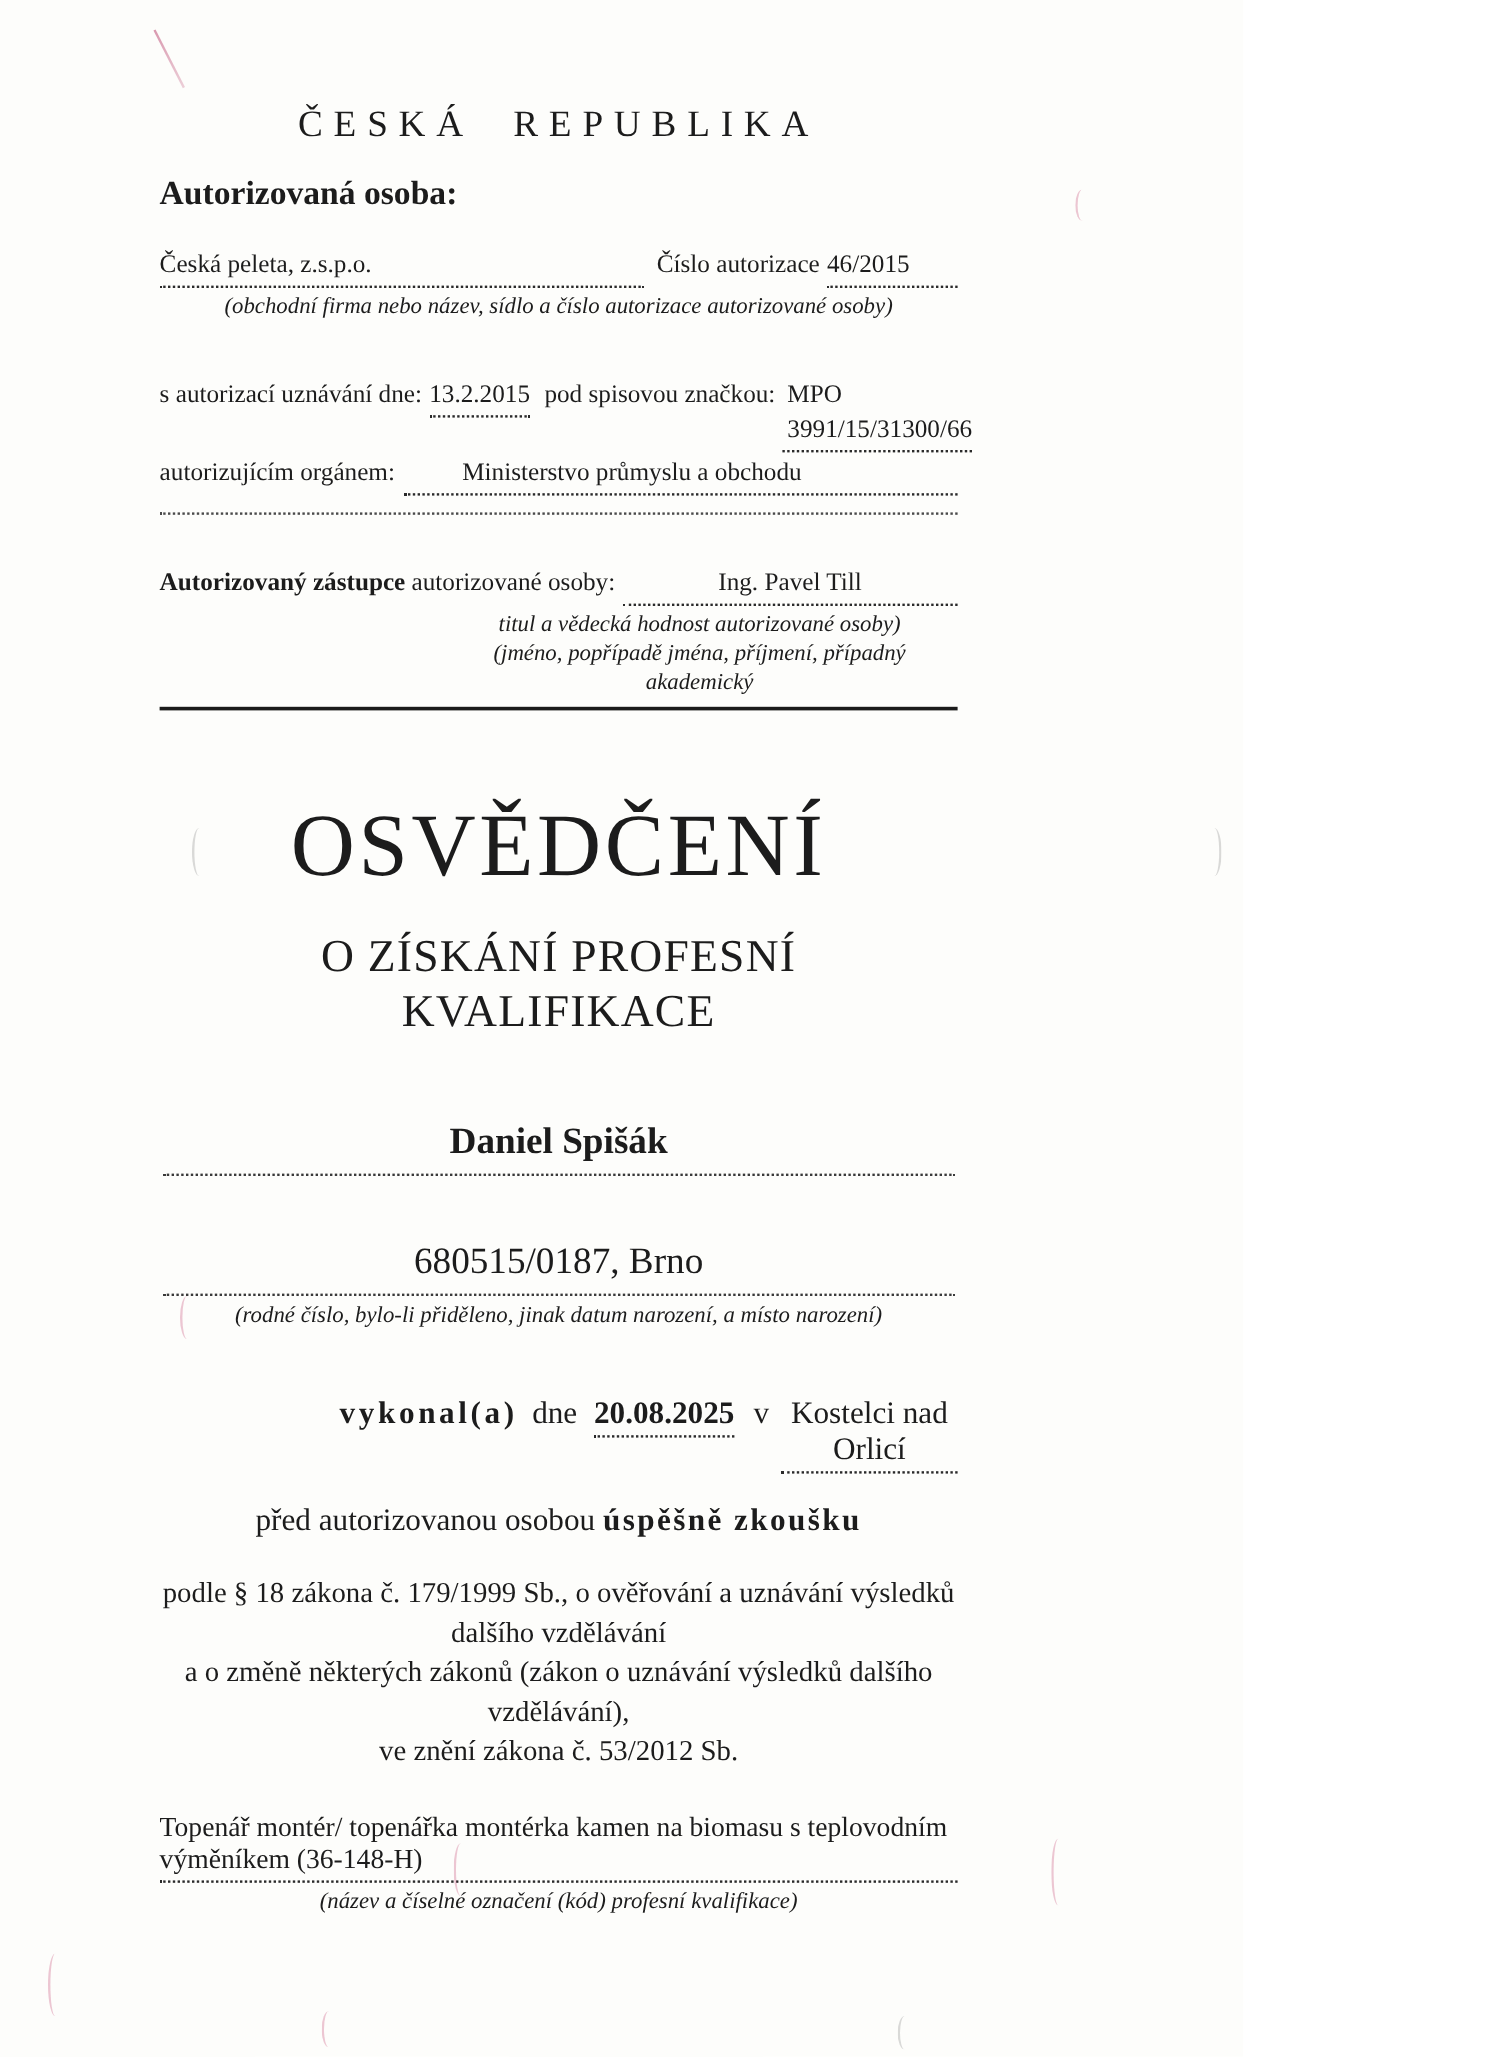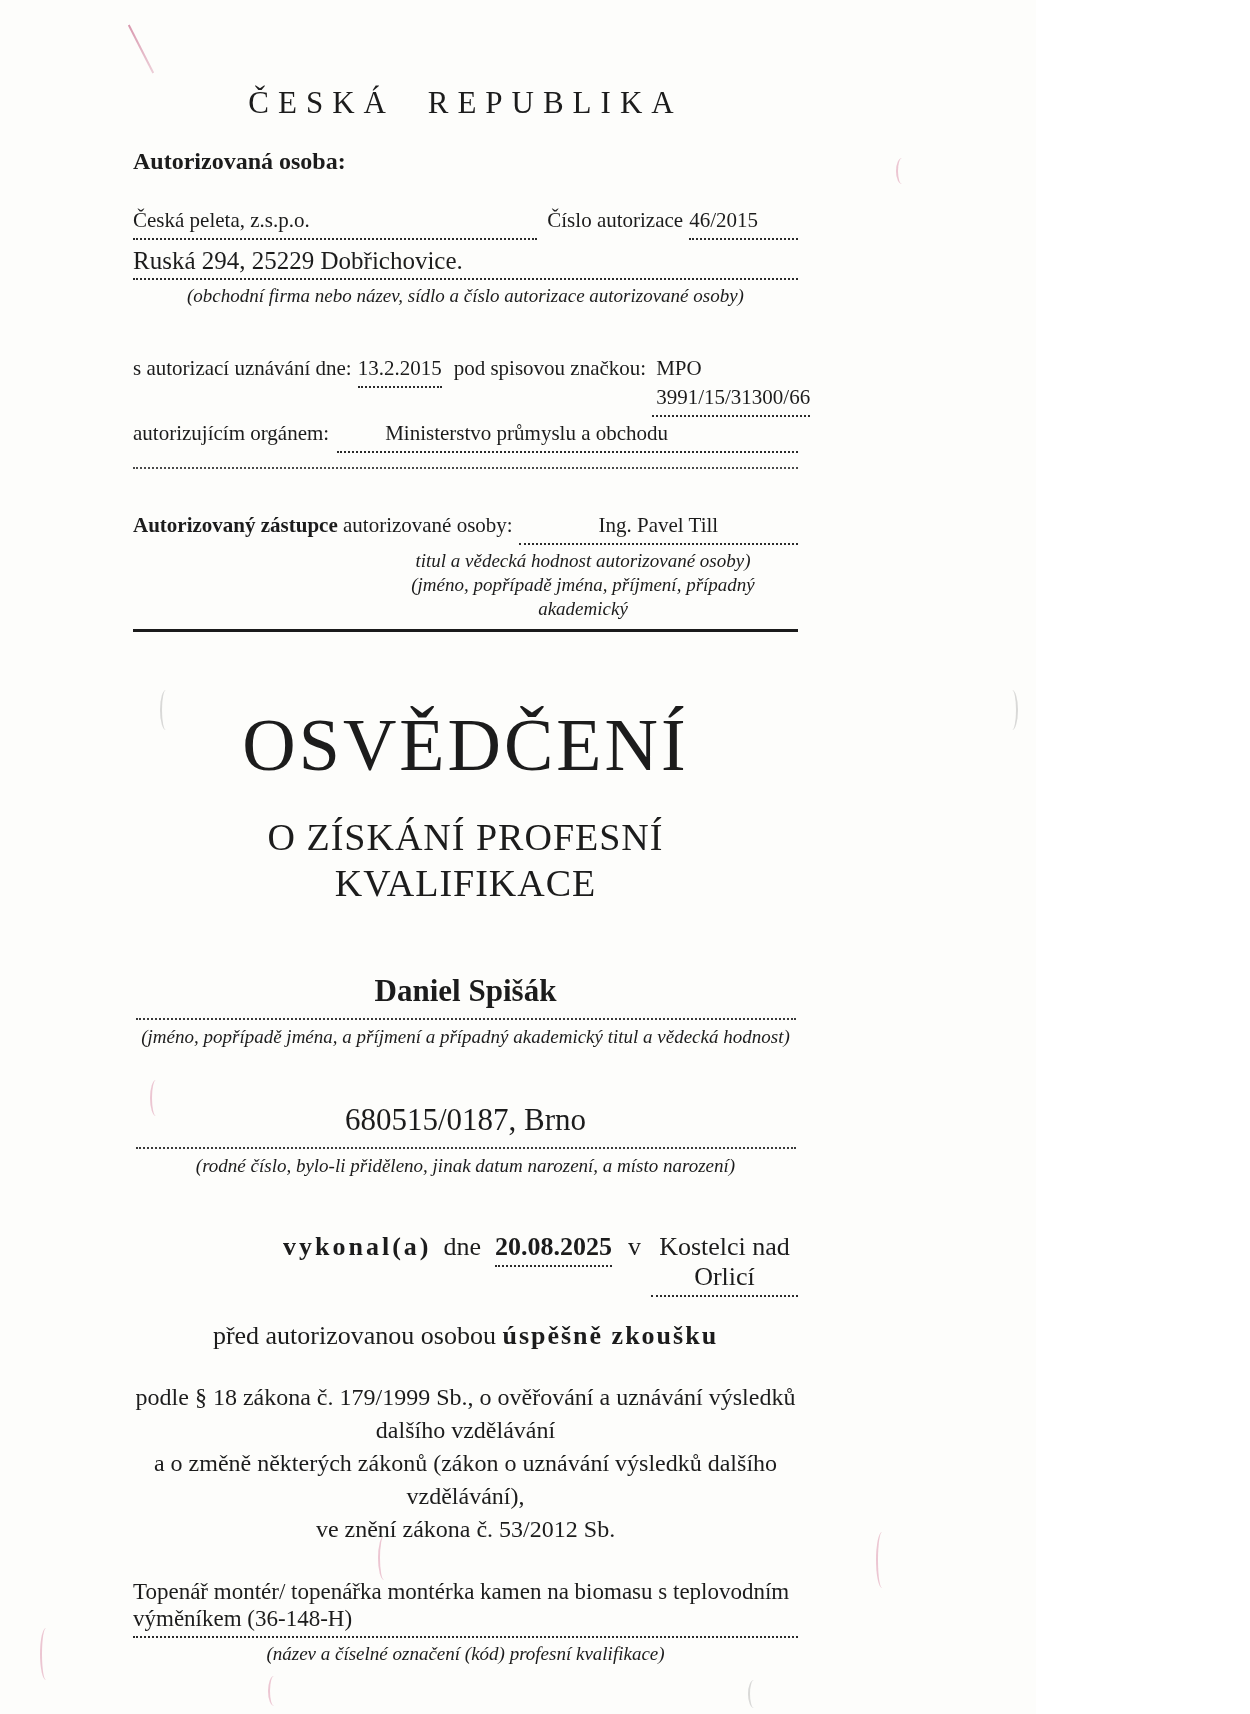"Autorizovaná osoba:" .ap-label { font-size: 24px -> 28px }
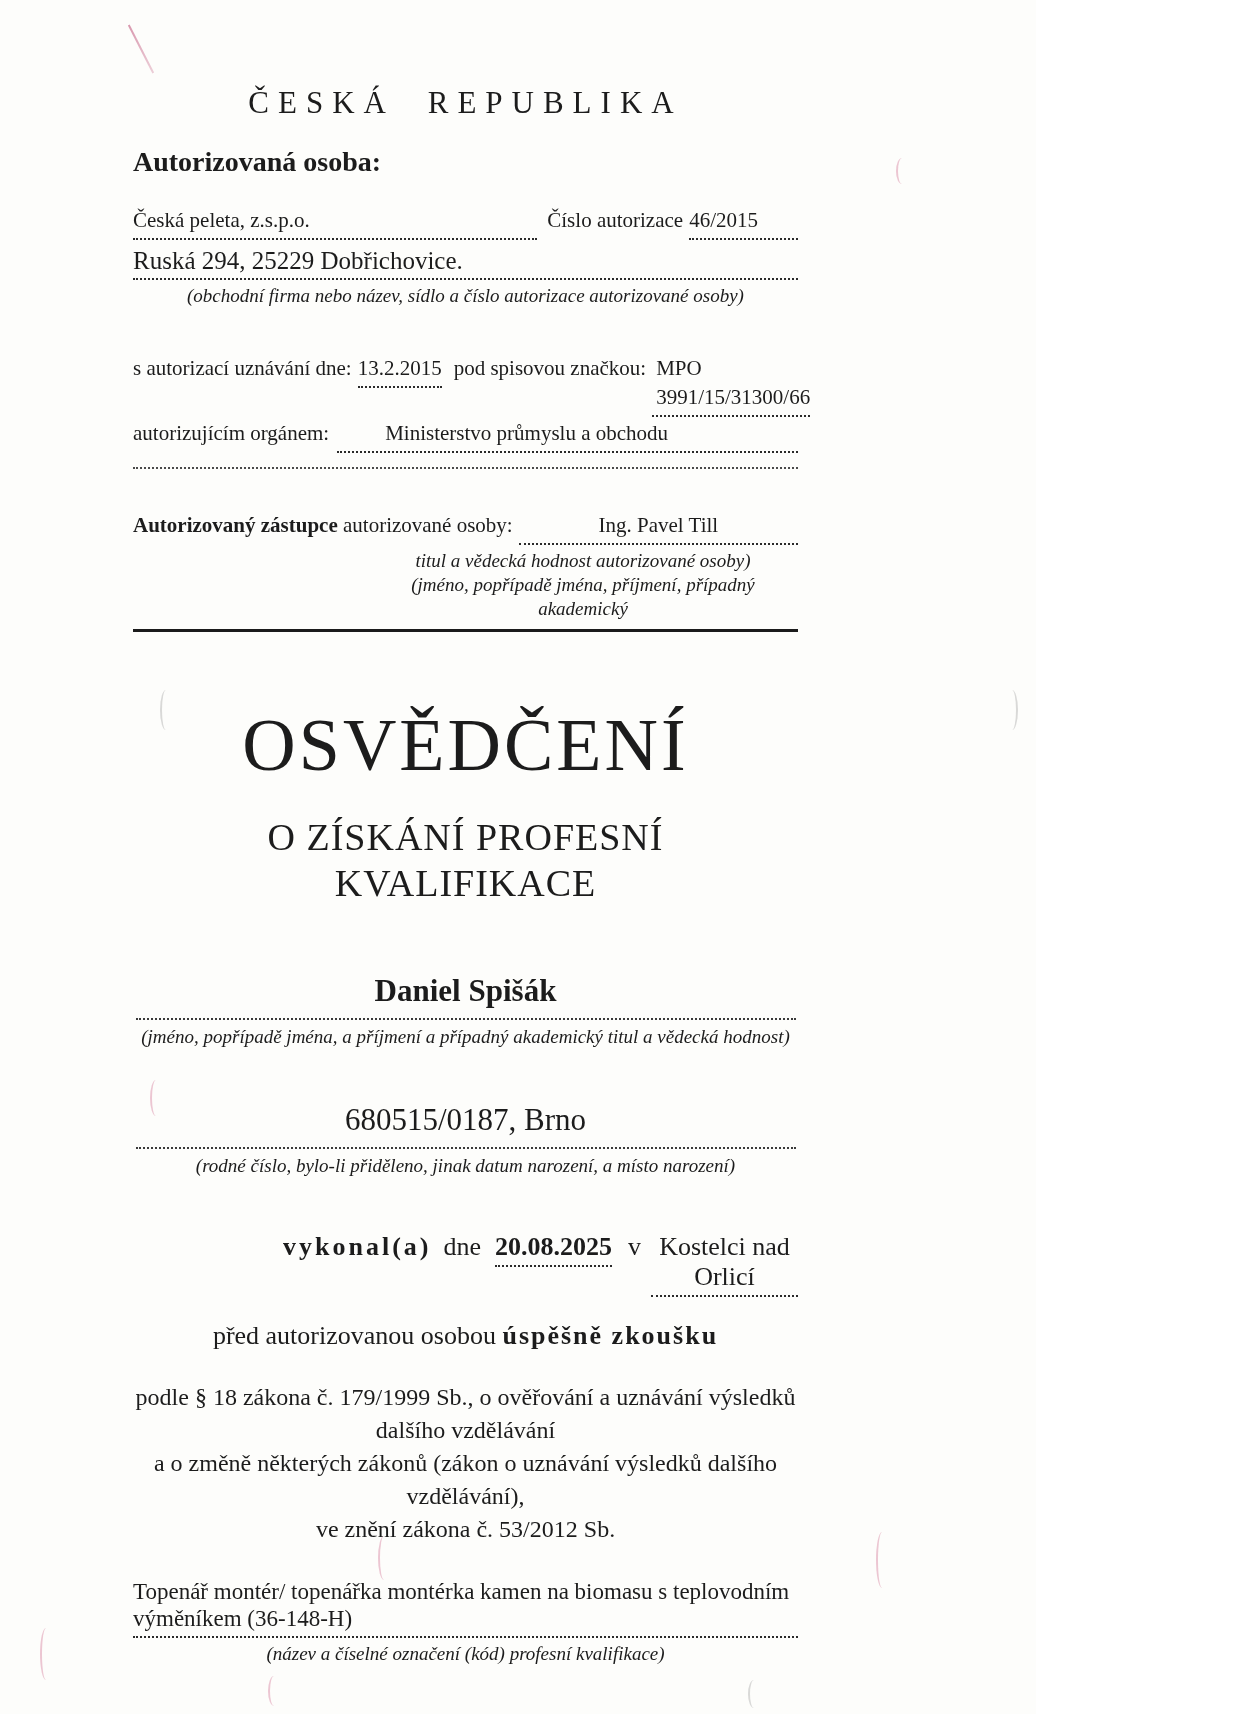"Ruská 294, 25229 Dobřichovice." div.dotted { html: <div>Ruská 294, 25229 Dobřichovice.</div> -> none }
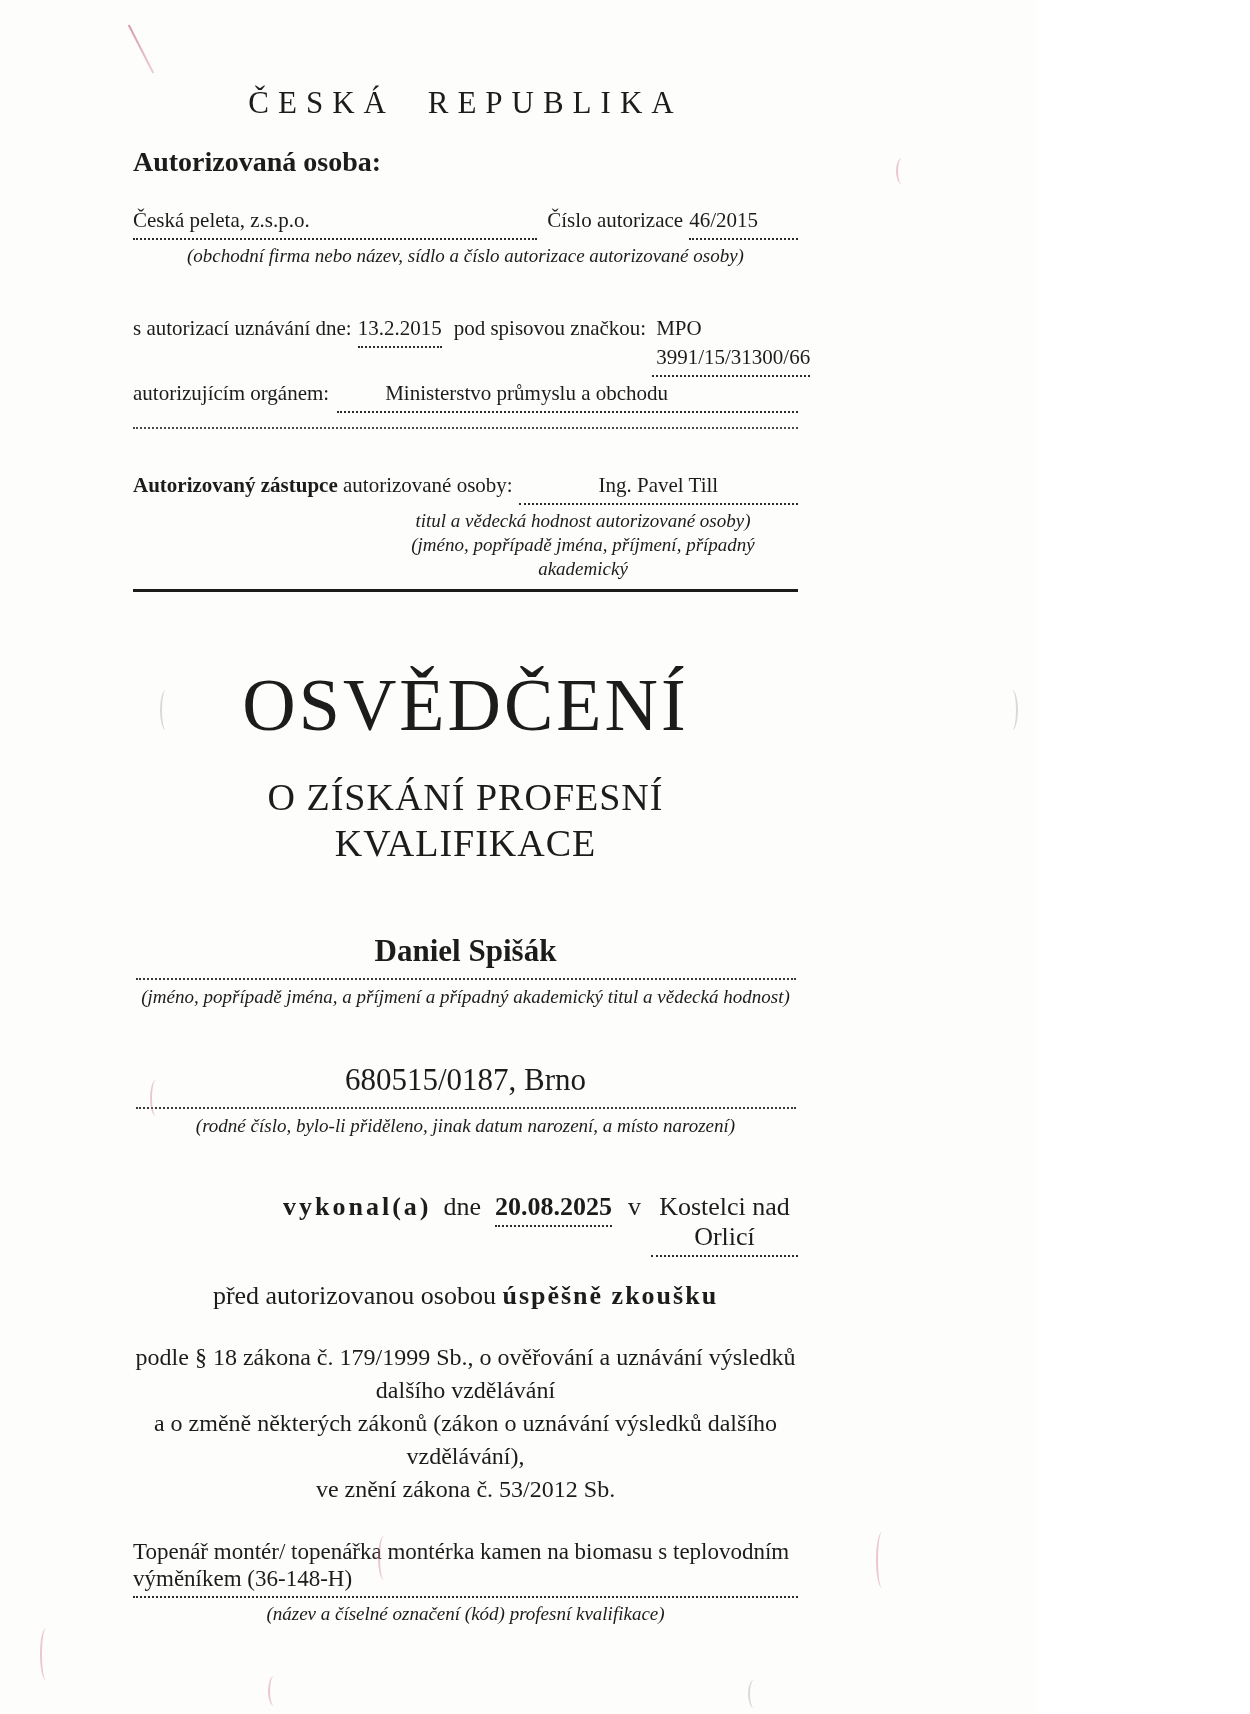"(jméno, popřípadě jména, a příjmení" div.caption { html: <div>(jméno, popřípadě jména, a příjmení a případný akademický titul a vědecká hodnost)</div> -> none }
